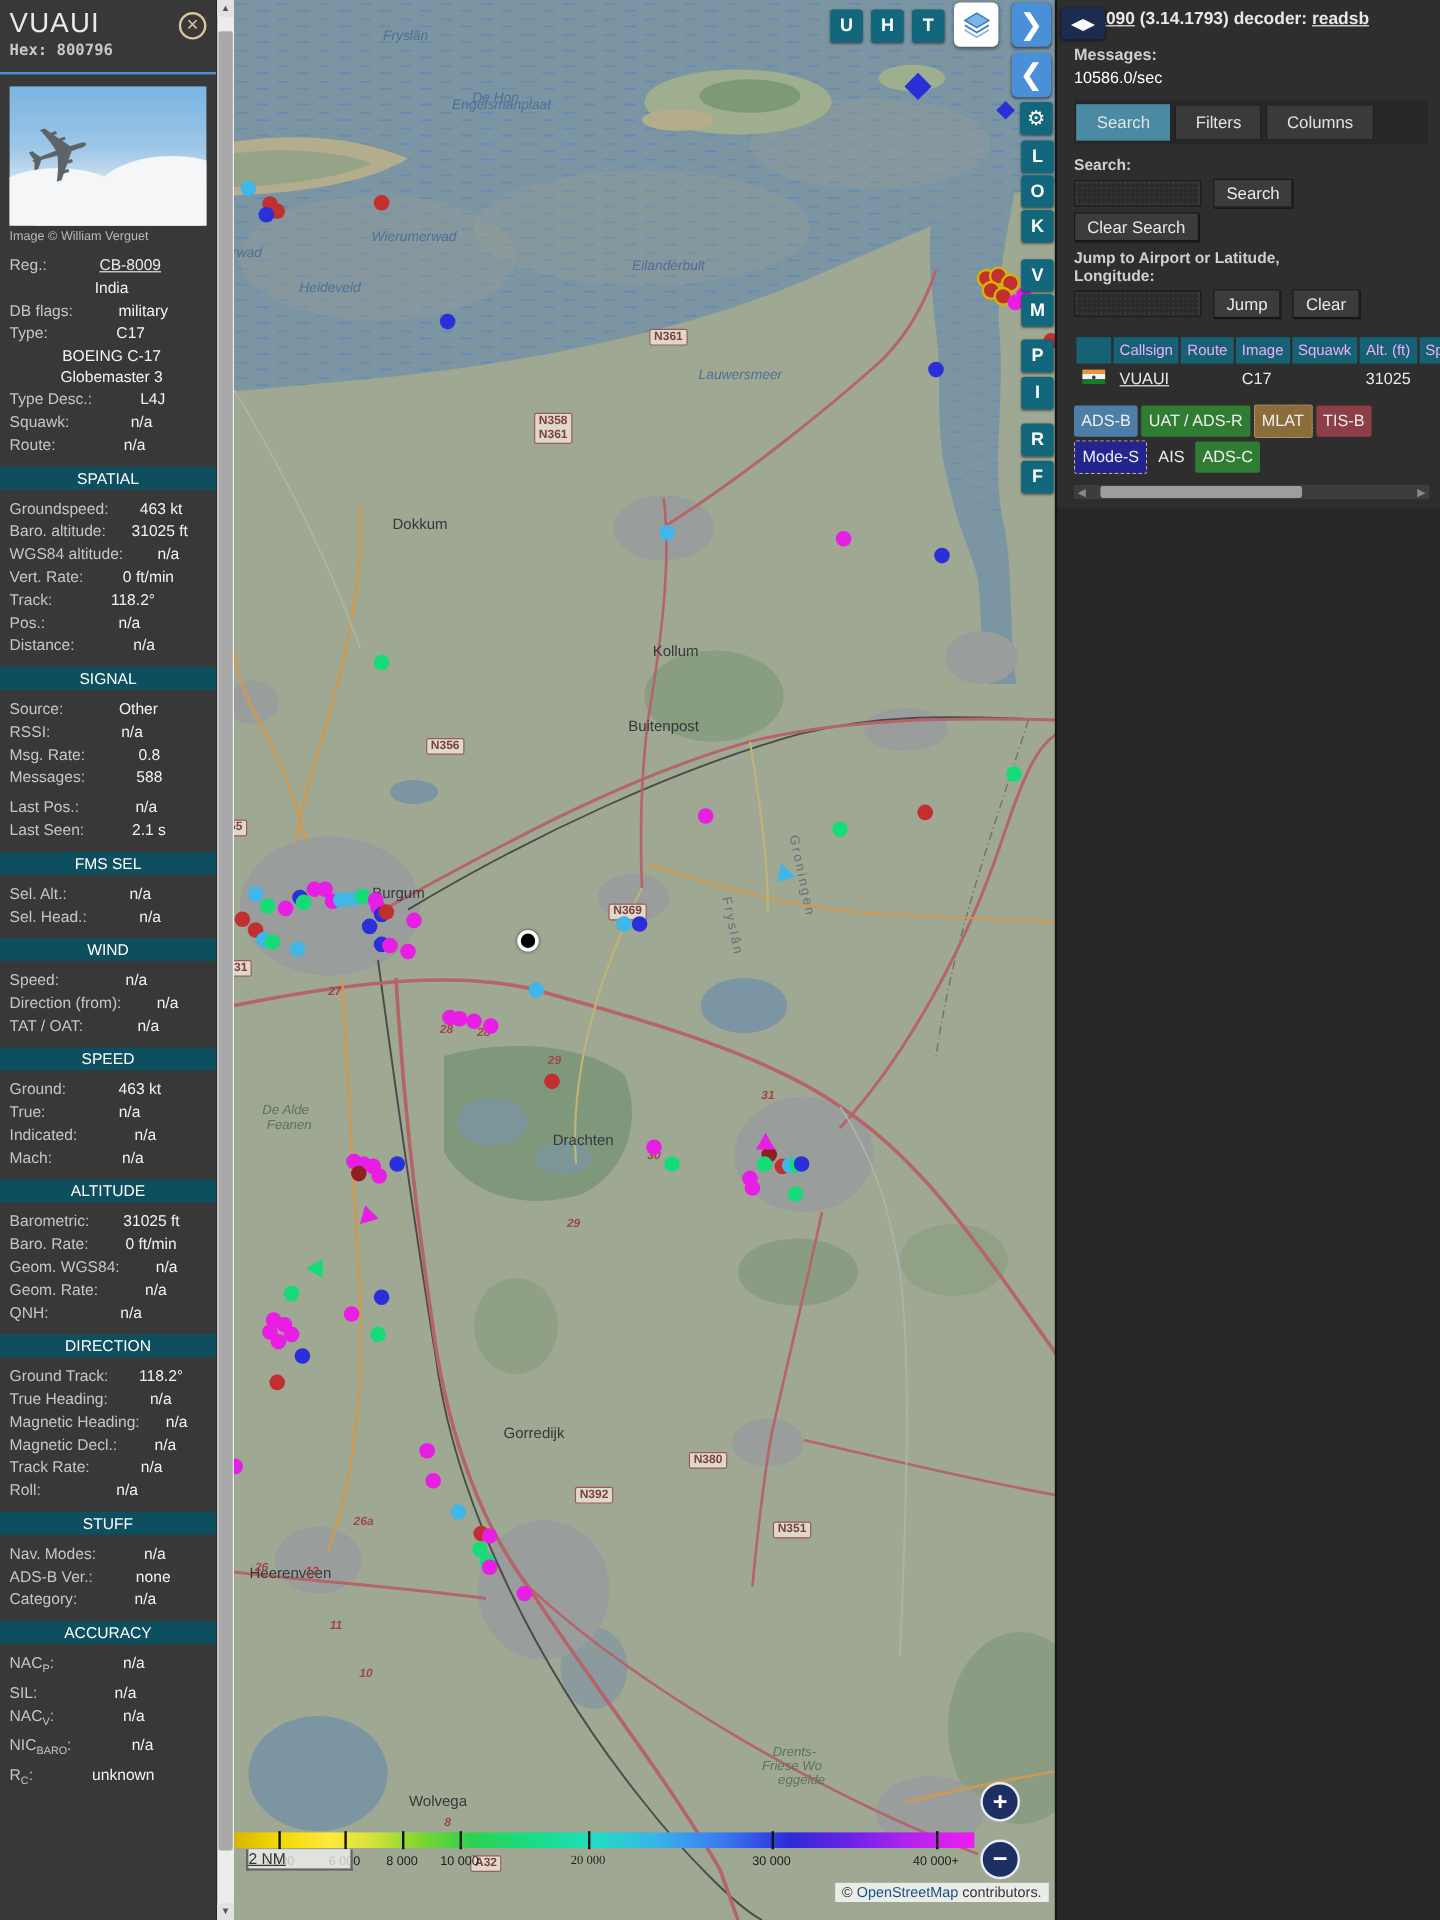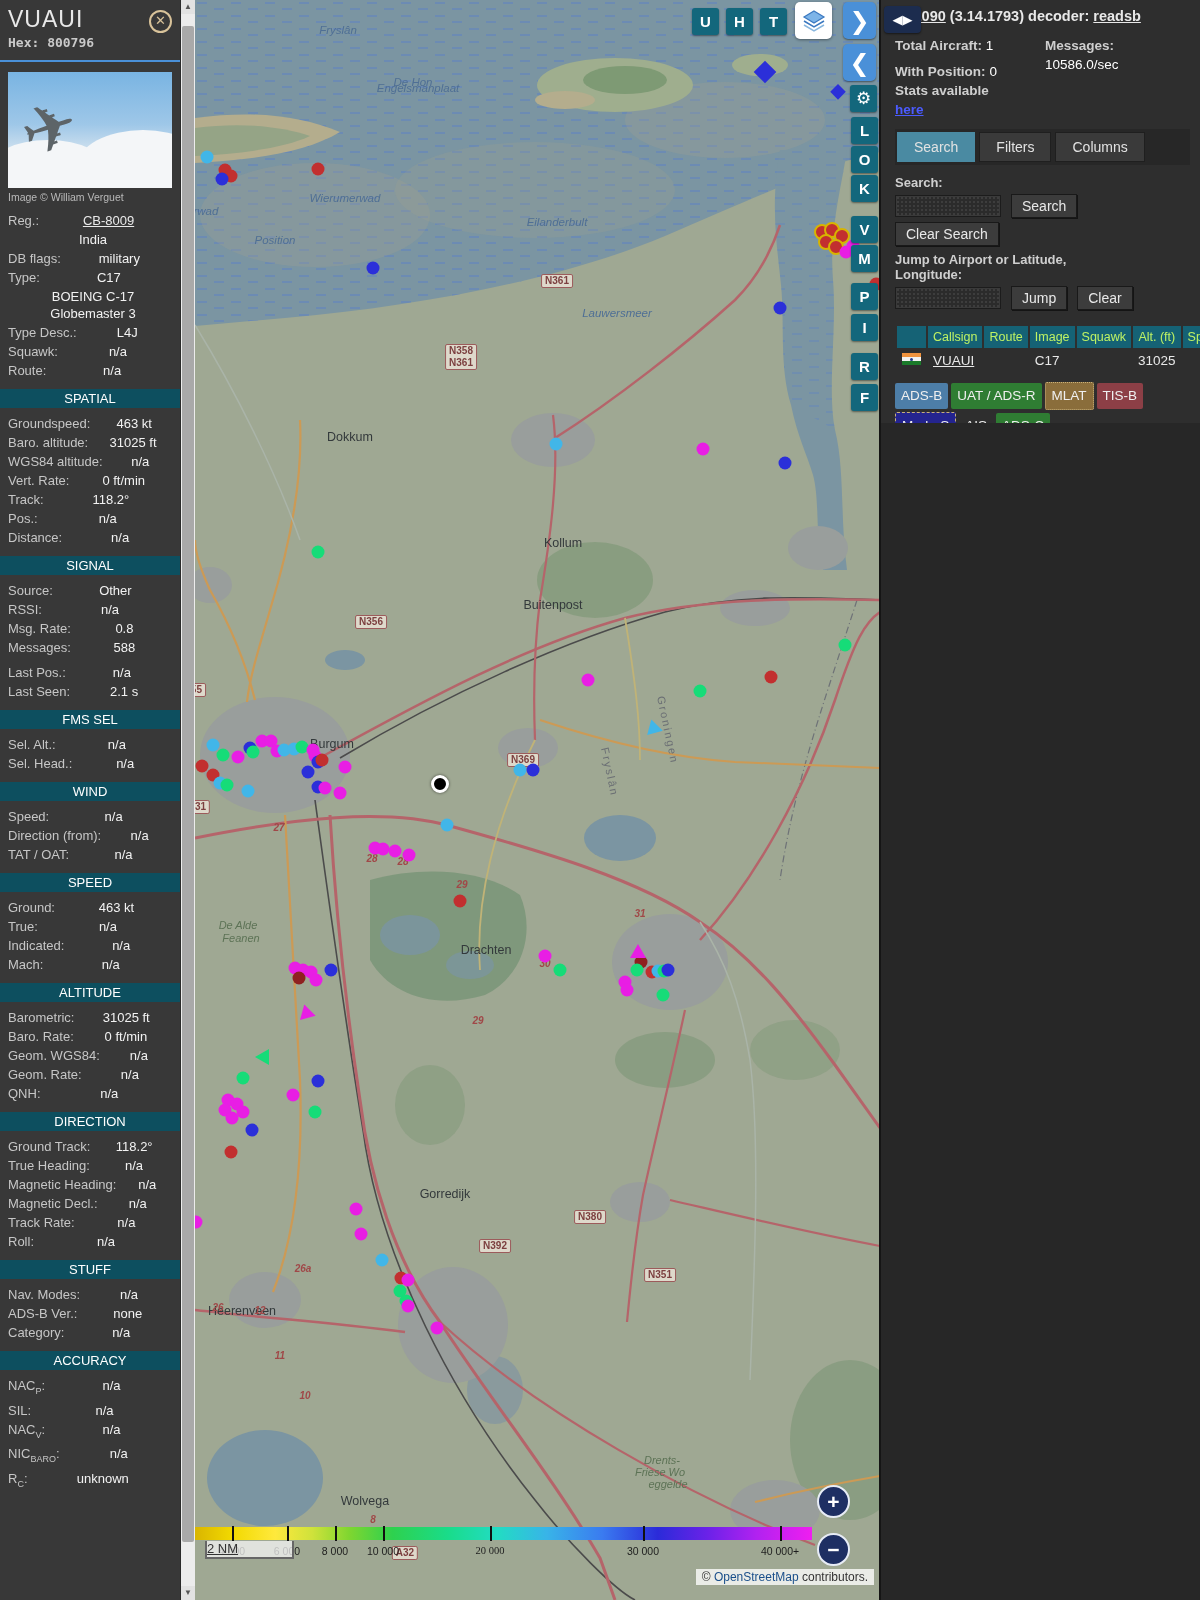"Total Aircraft: 1" div.col1 { html: <div> <div><span>Total Aircraft:</span> <span>1</span></div> <div><span>With Position:</span> <span>0</span></div> <div><span>Stats available</span><br> <a>here</a></div> </div> -> none }
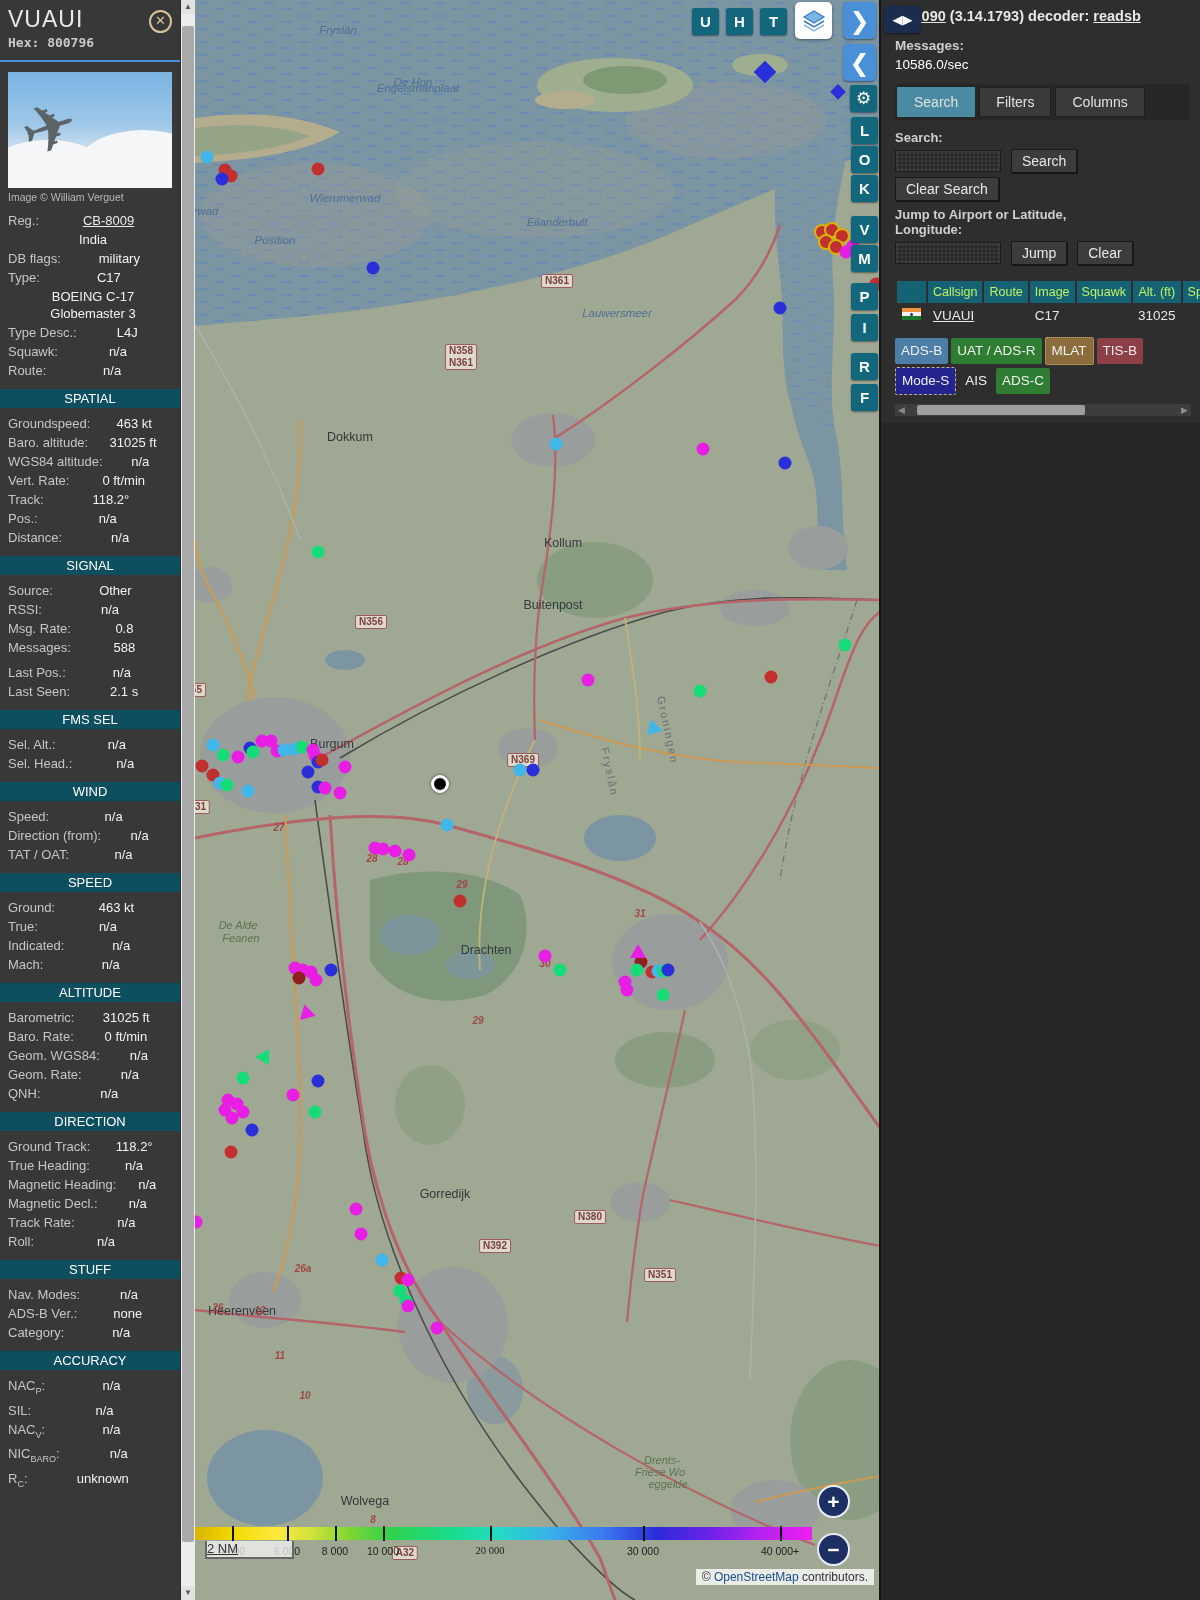"Position" div.map-label { text: Position -> Heideveld }
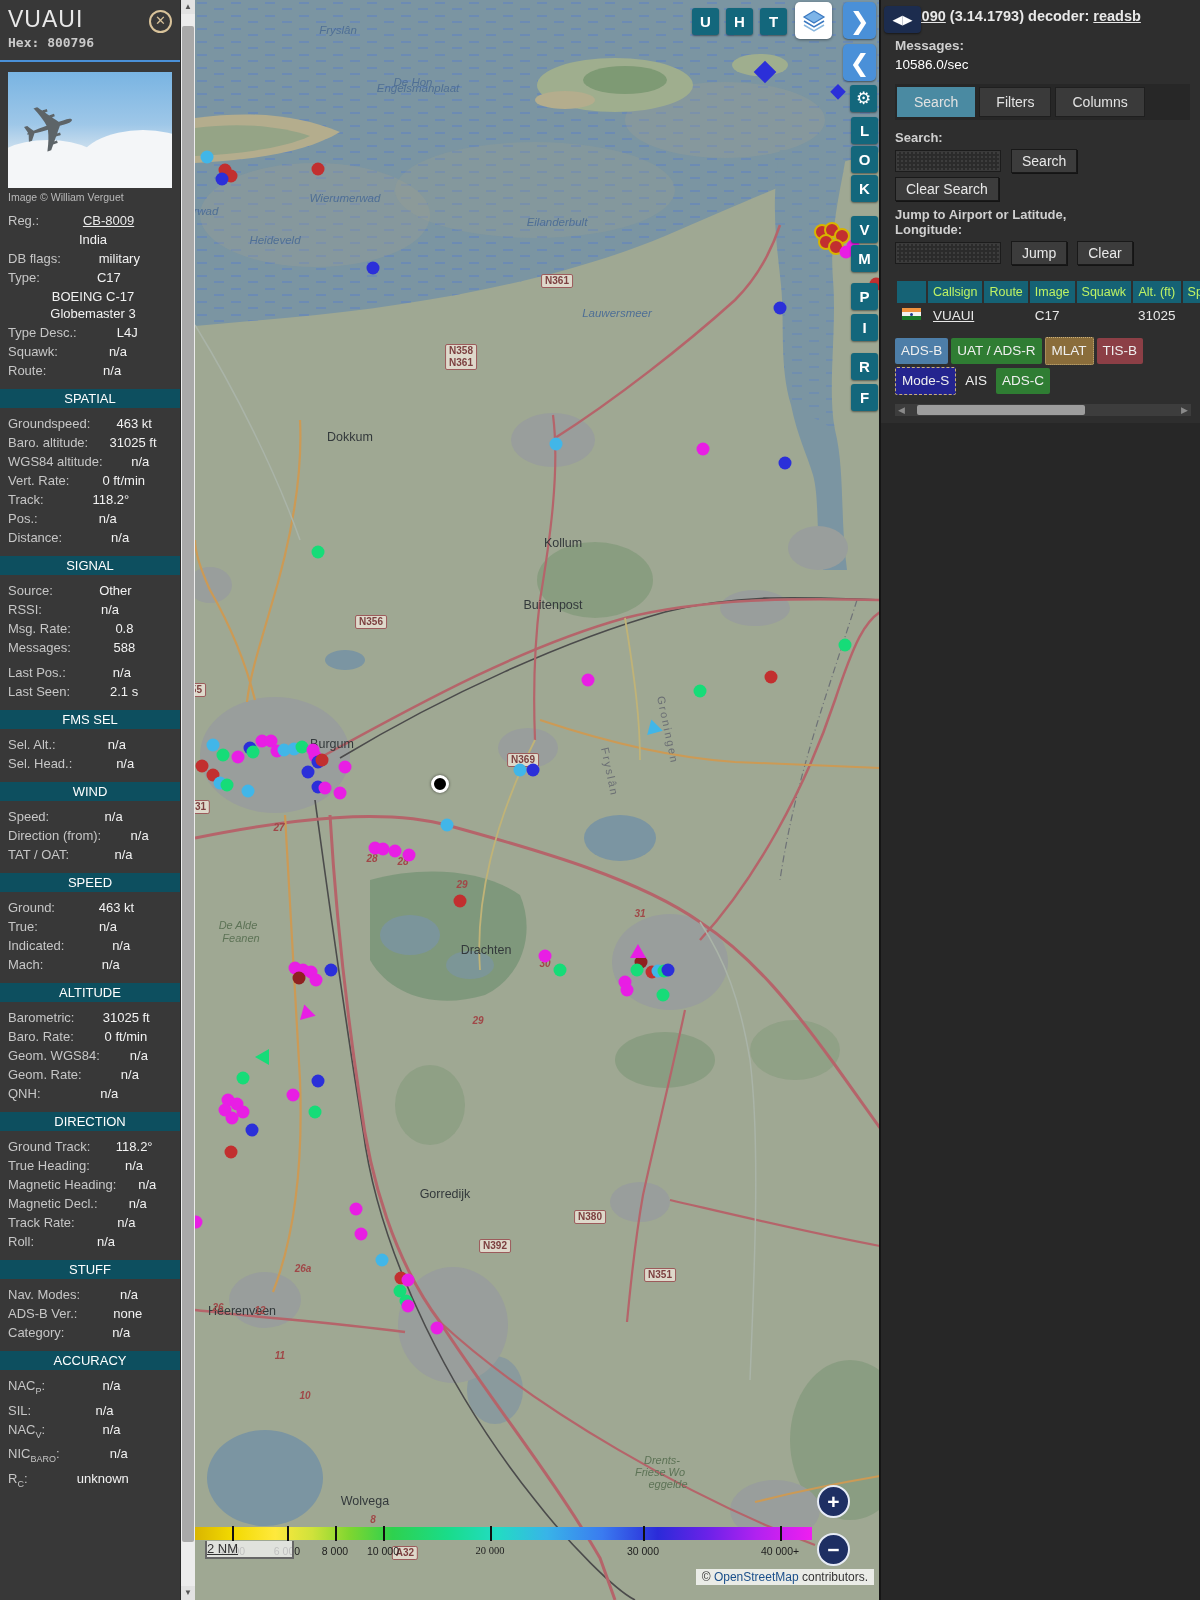"Callsign" #ac-table th { color: #bef264 -> #f0abfc }
